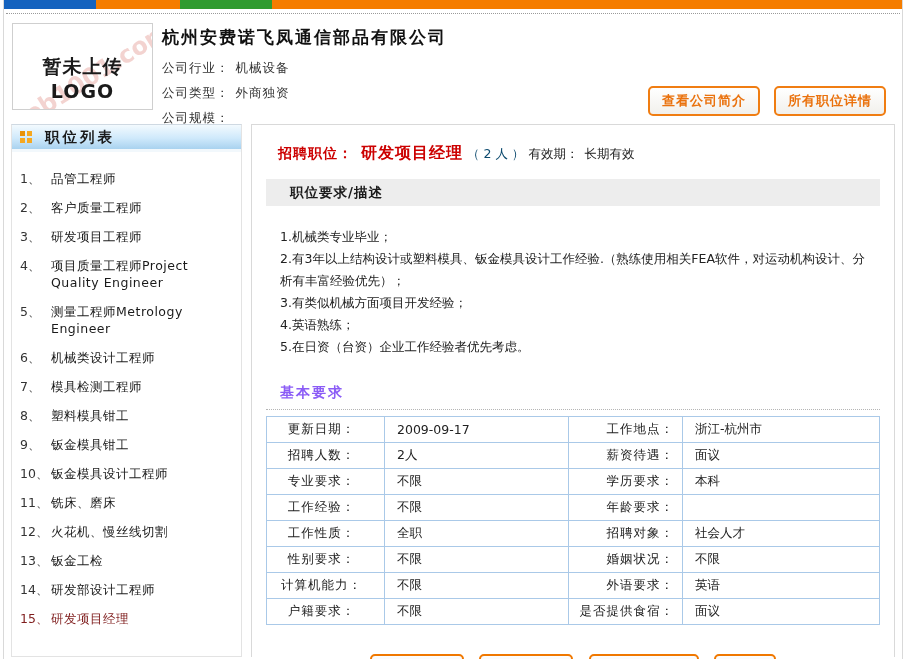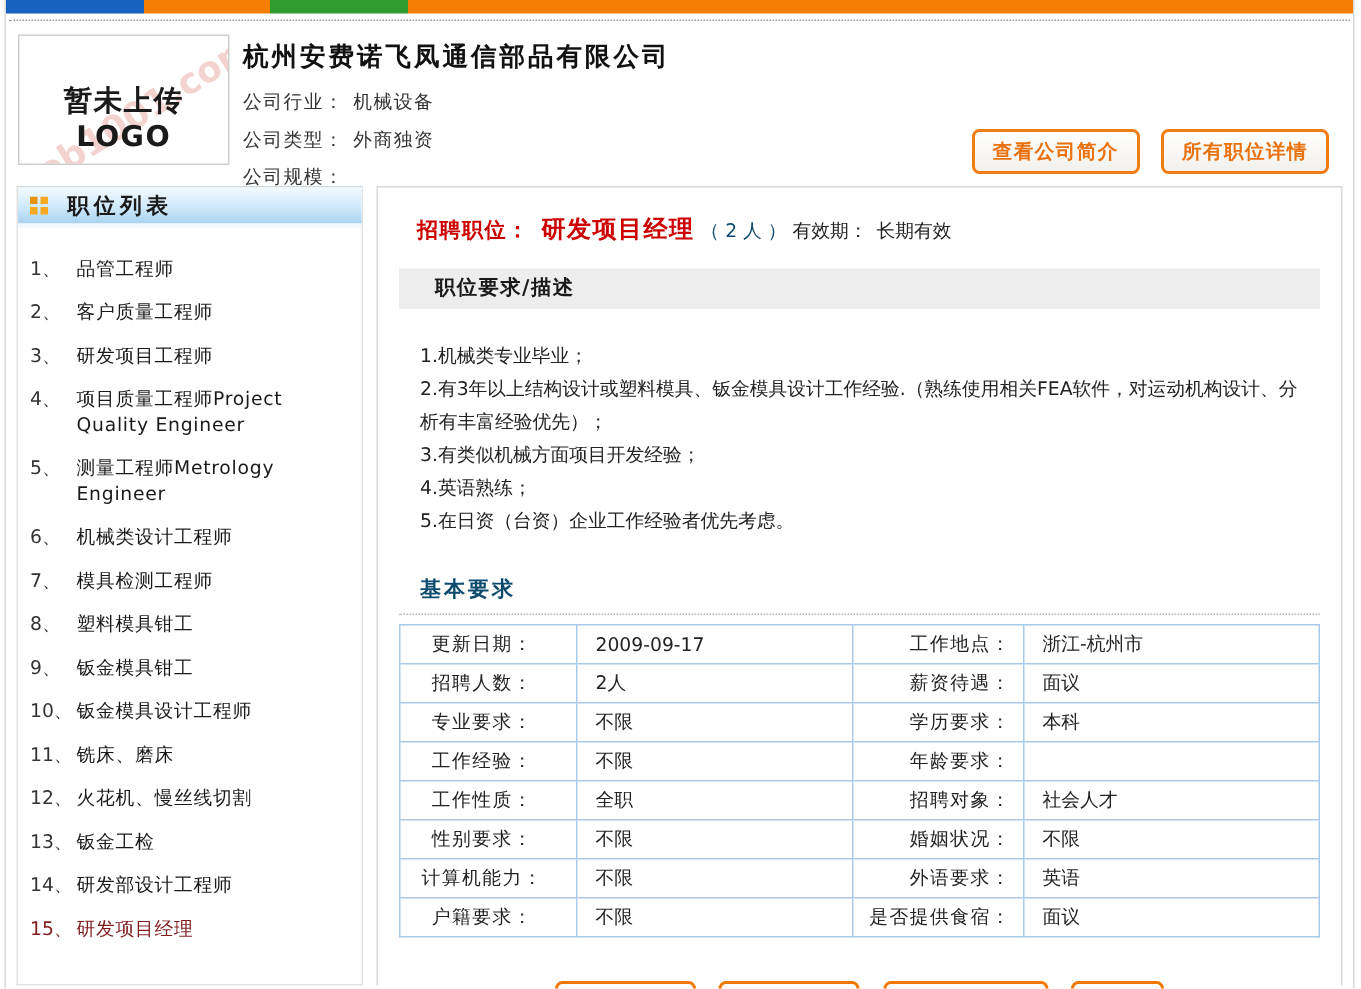"基本要求" .basic-title { color: #0c4a6e -> #8b5cf6 }
